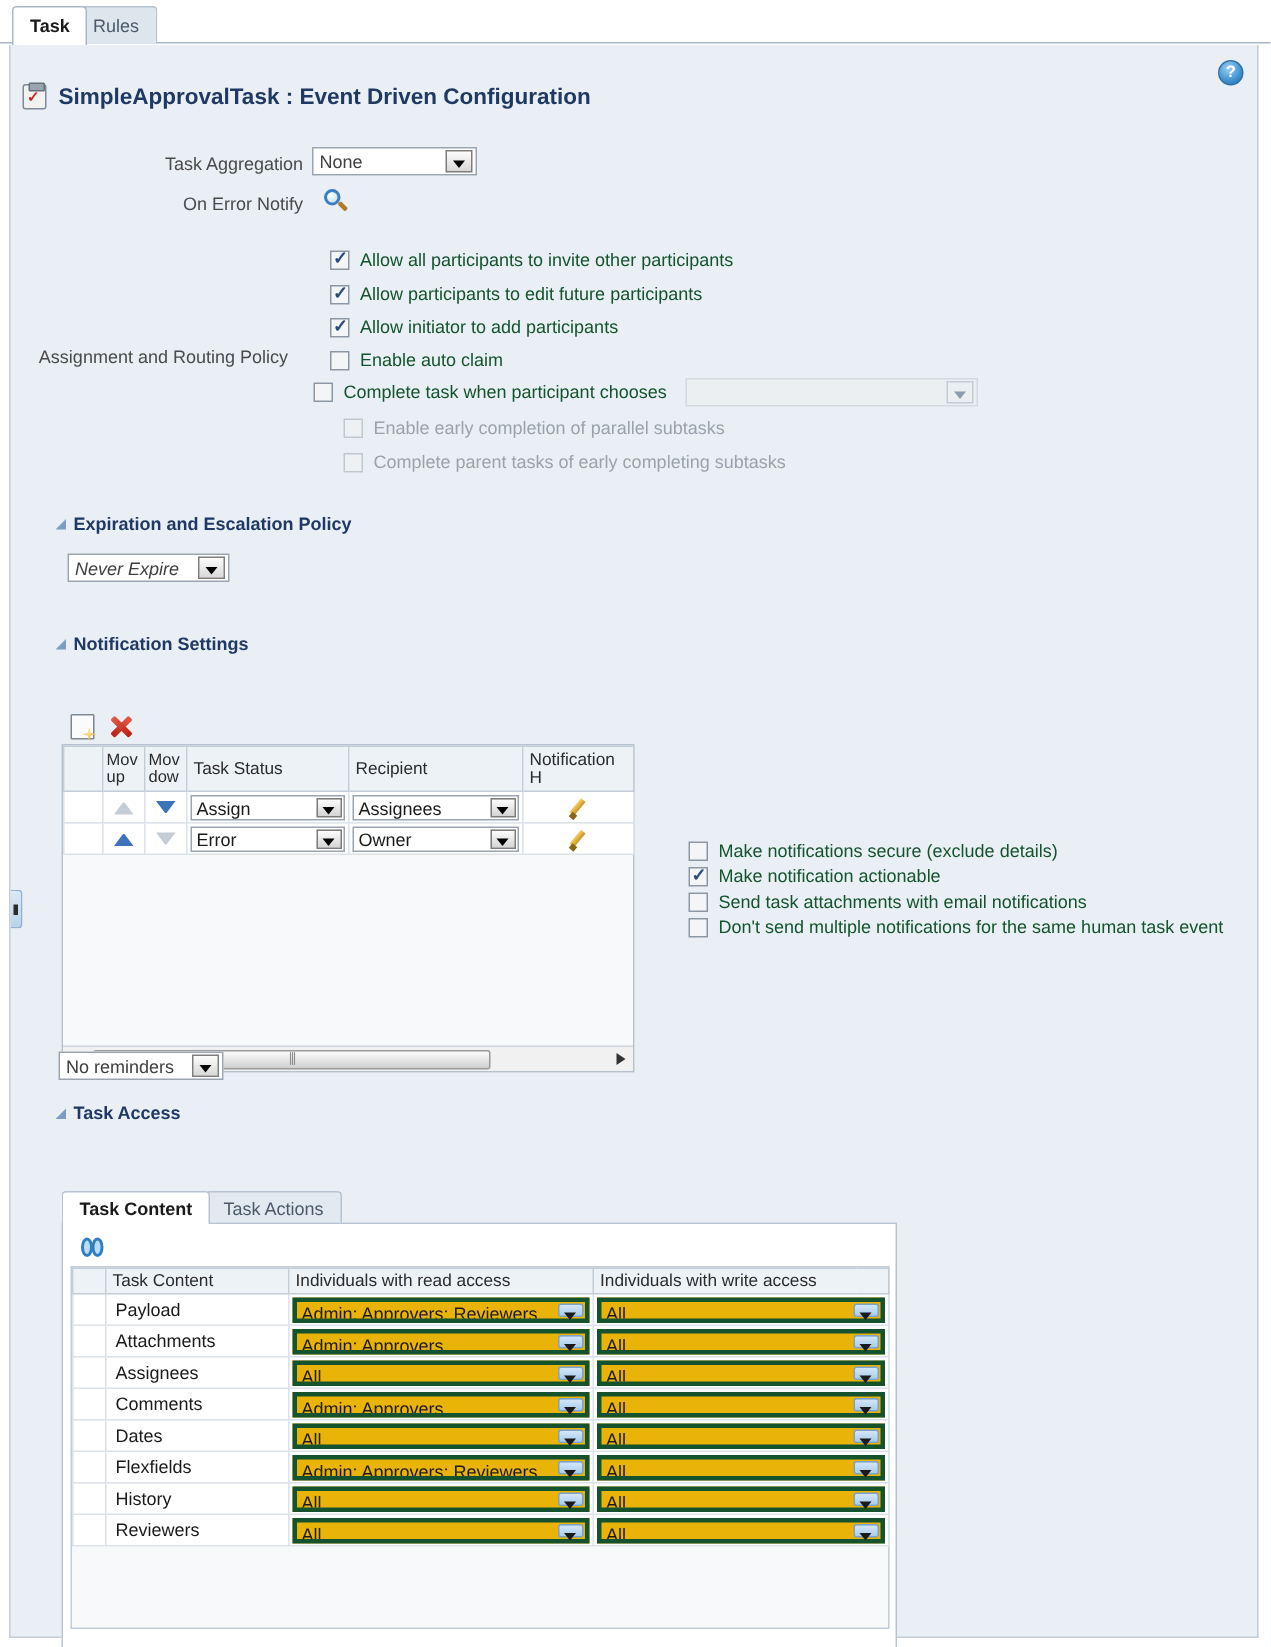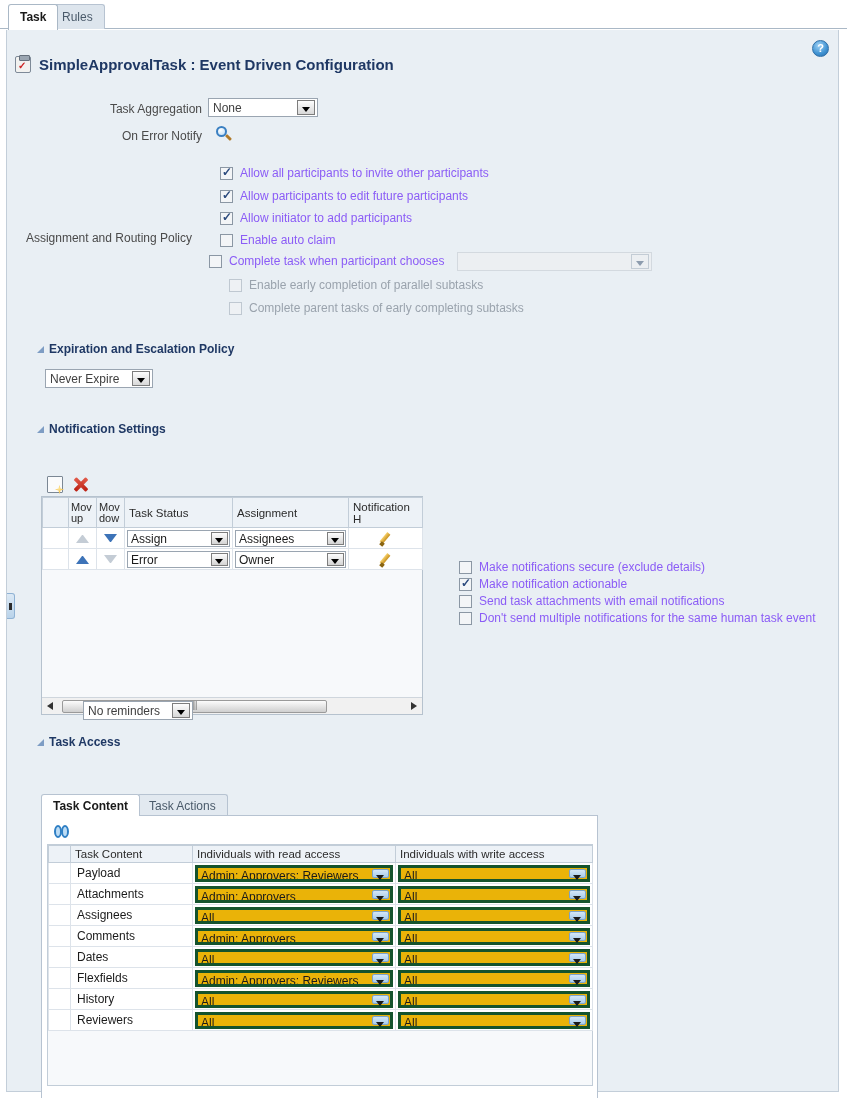"Allow all participants to invite" .cbtext { color: #8b5cf6 -> #14532d }
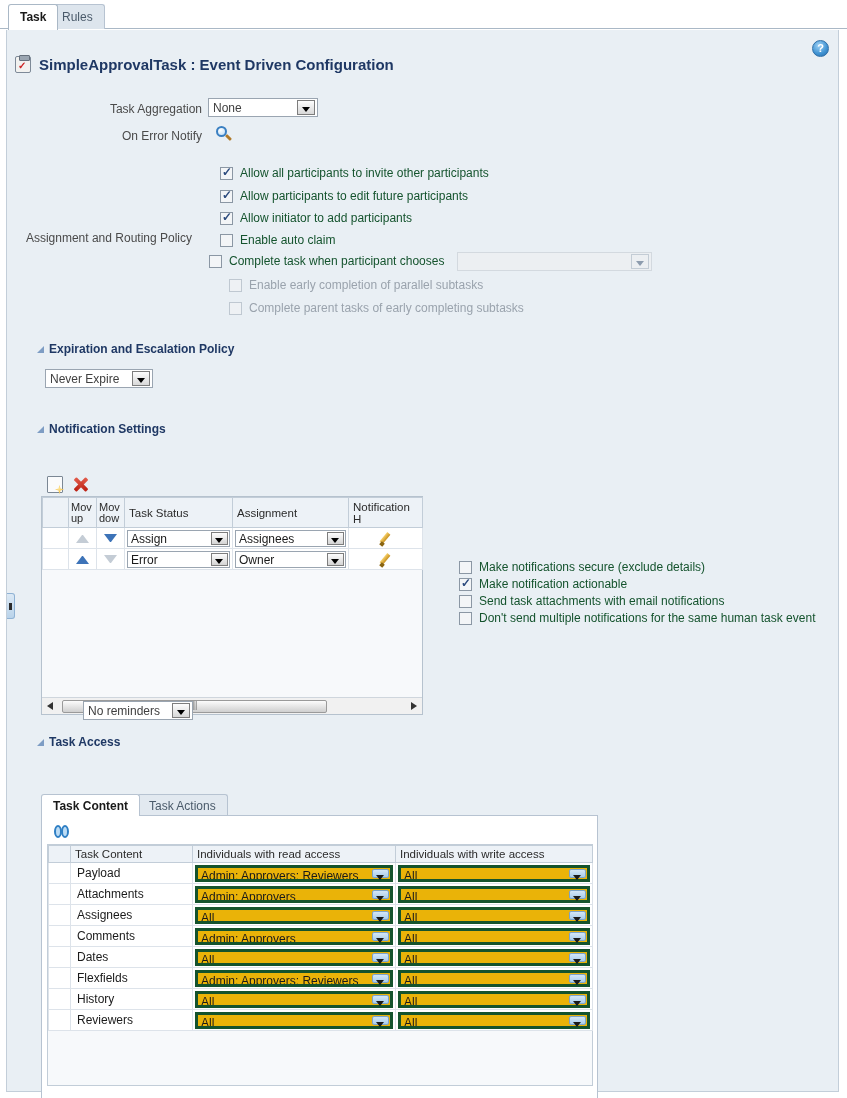"Never Expire" span.txt { font-style: none -> italic }
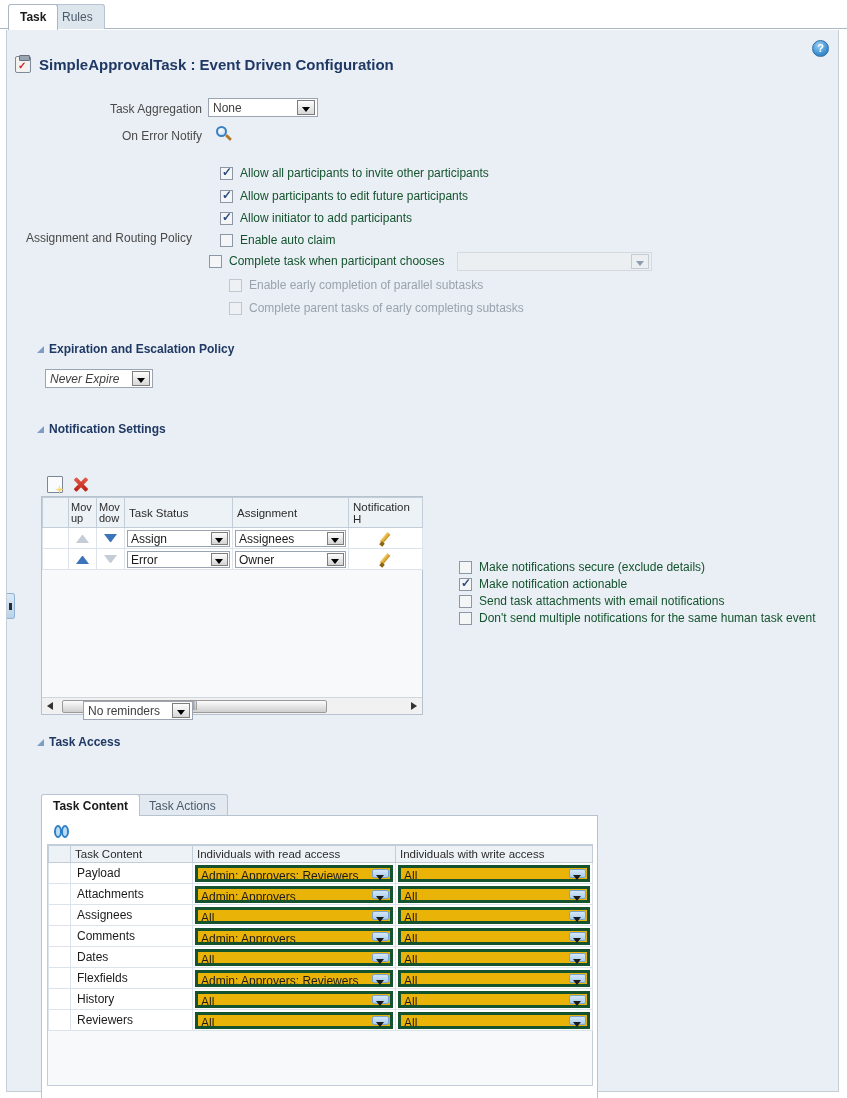"Assignment" th { text: Assignment -> Recipient }
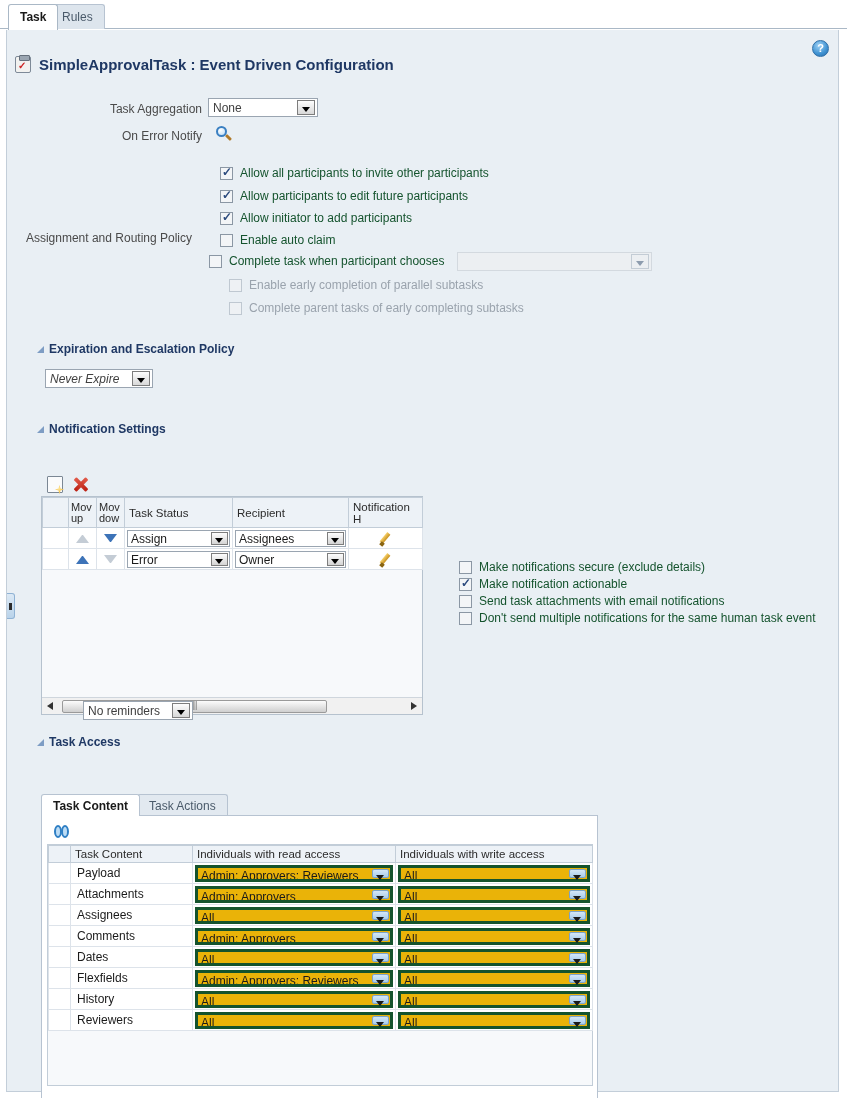"No reminders" div.combo { margin-left: 44px -> none }
